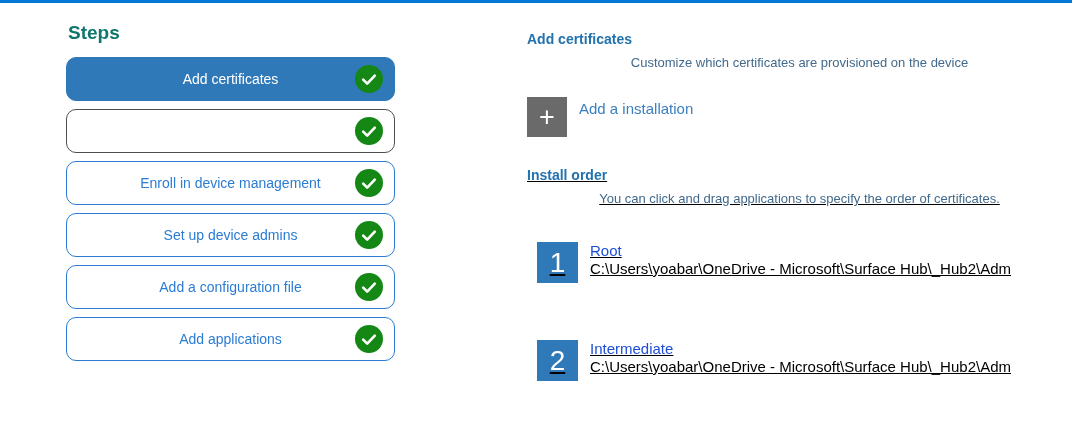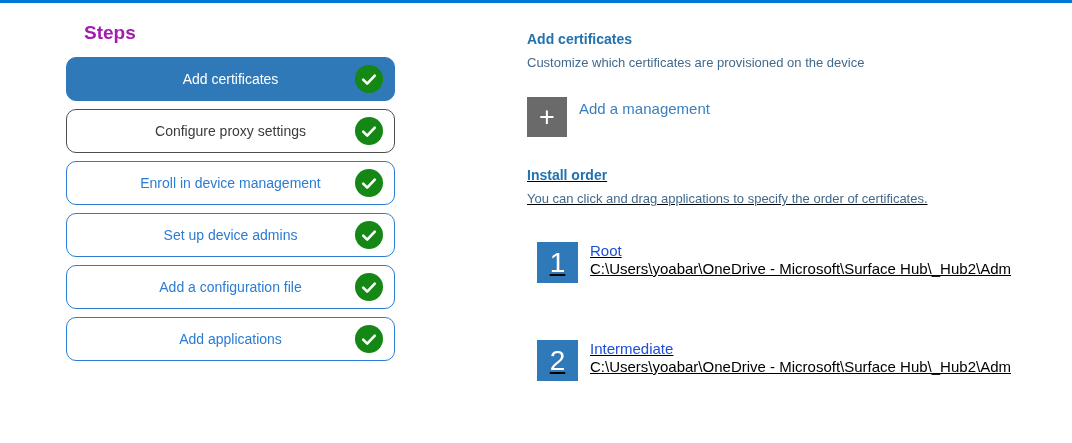"Steps" .steps-title { color: #a21caf -> #0f766e; margin: 0 0 13px 18px -> 0 0 13px 2px }
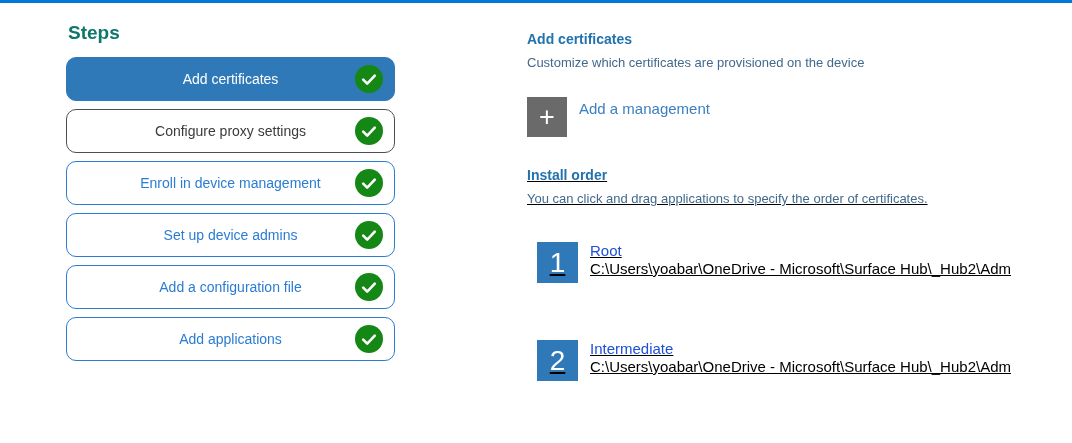"Customize which certificates are" .section-desc { text-align: none -> center }
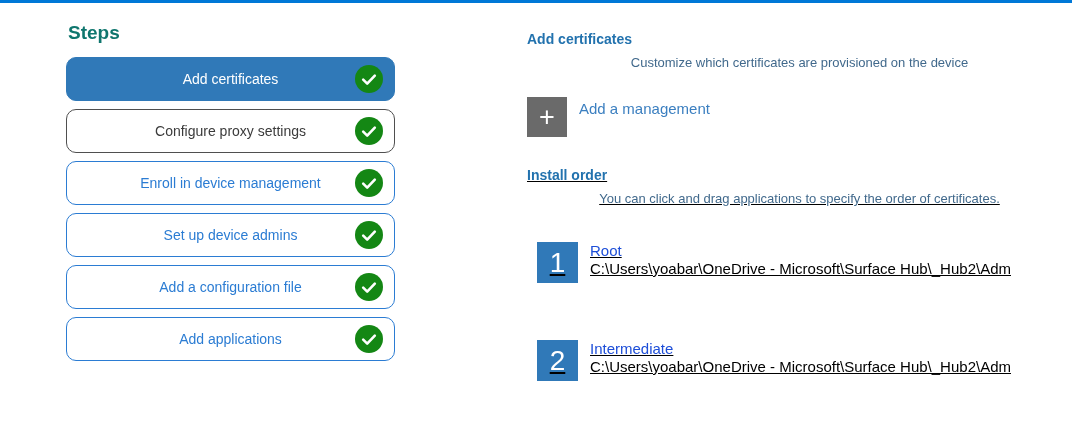"Add a management" div.add-label { text: management -> installation }
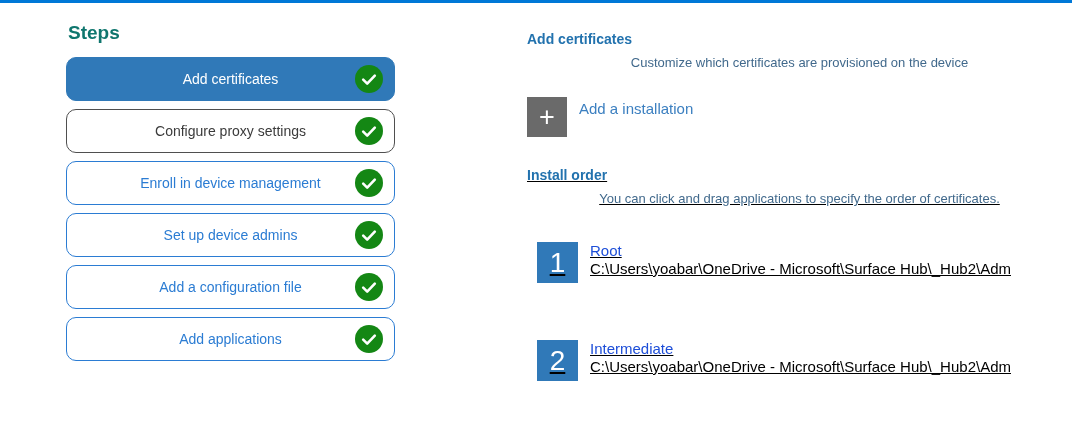"Configure proxy settings" span.step-label { html: <span>Configure proxy settings</span> -> none }
